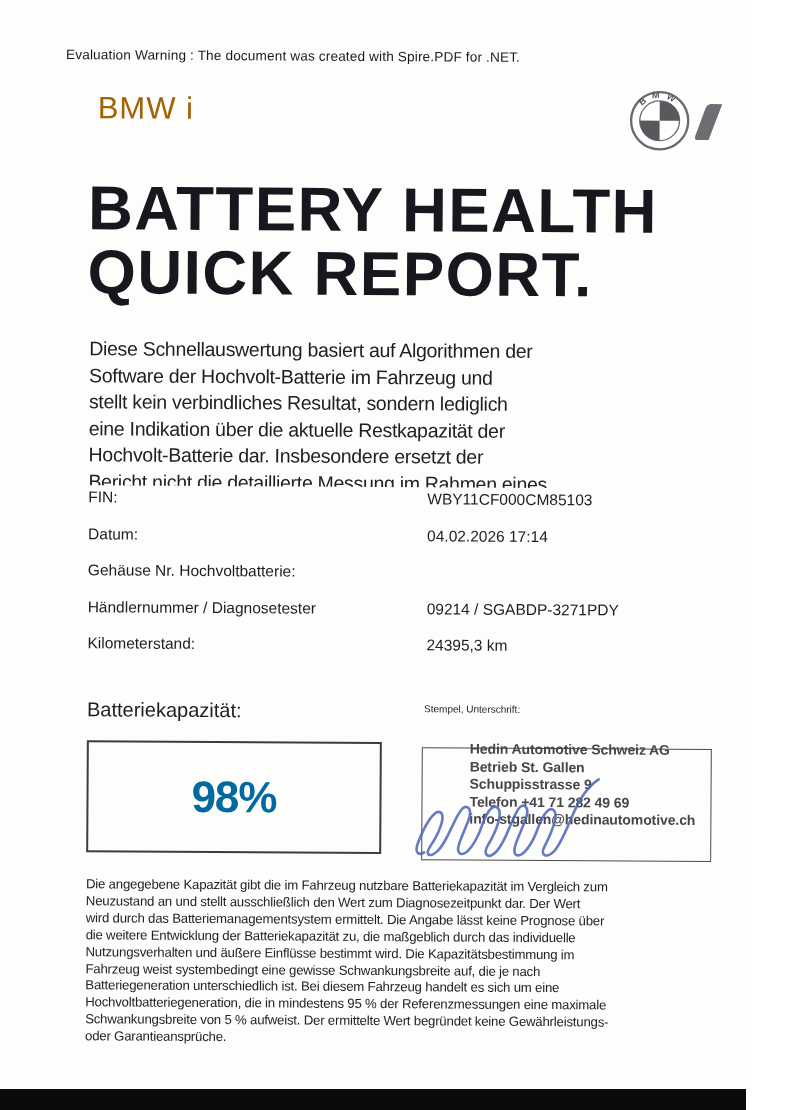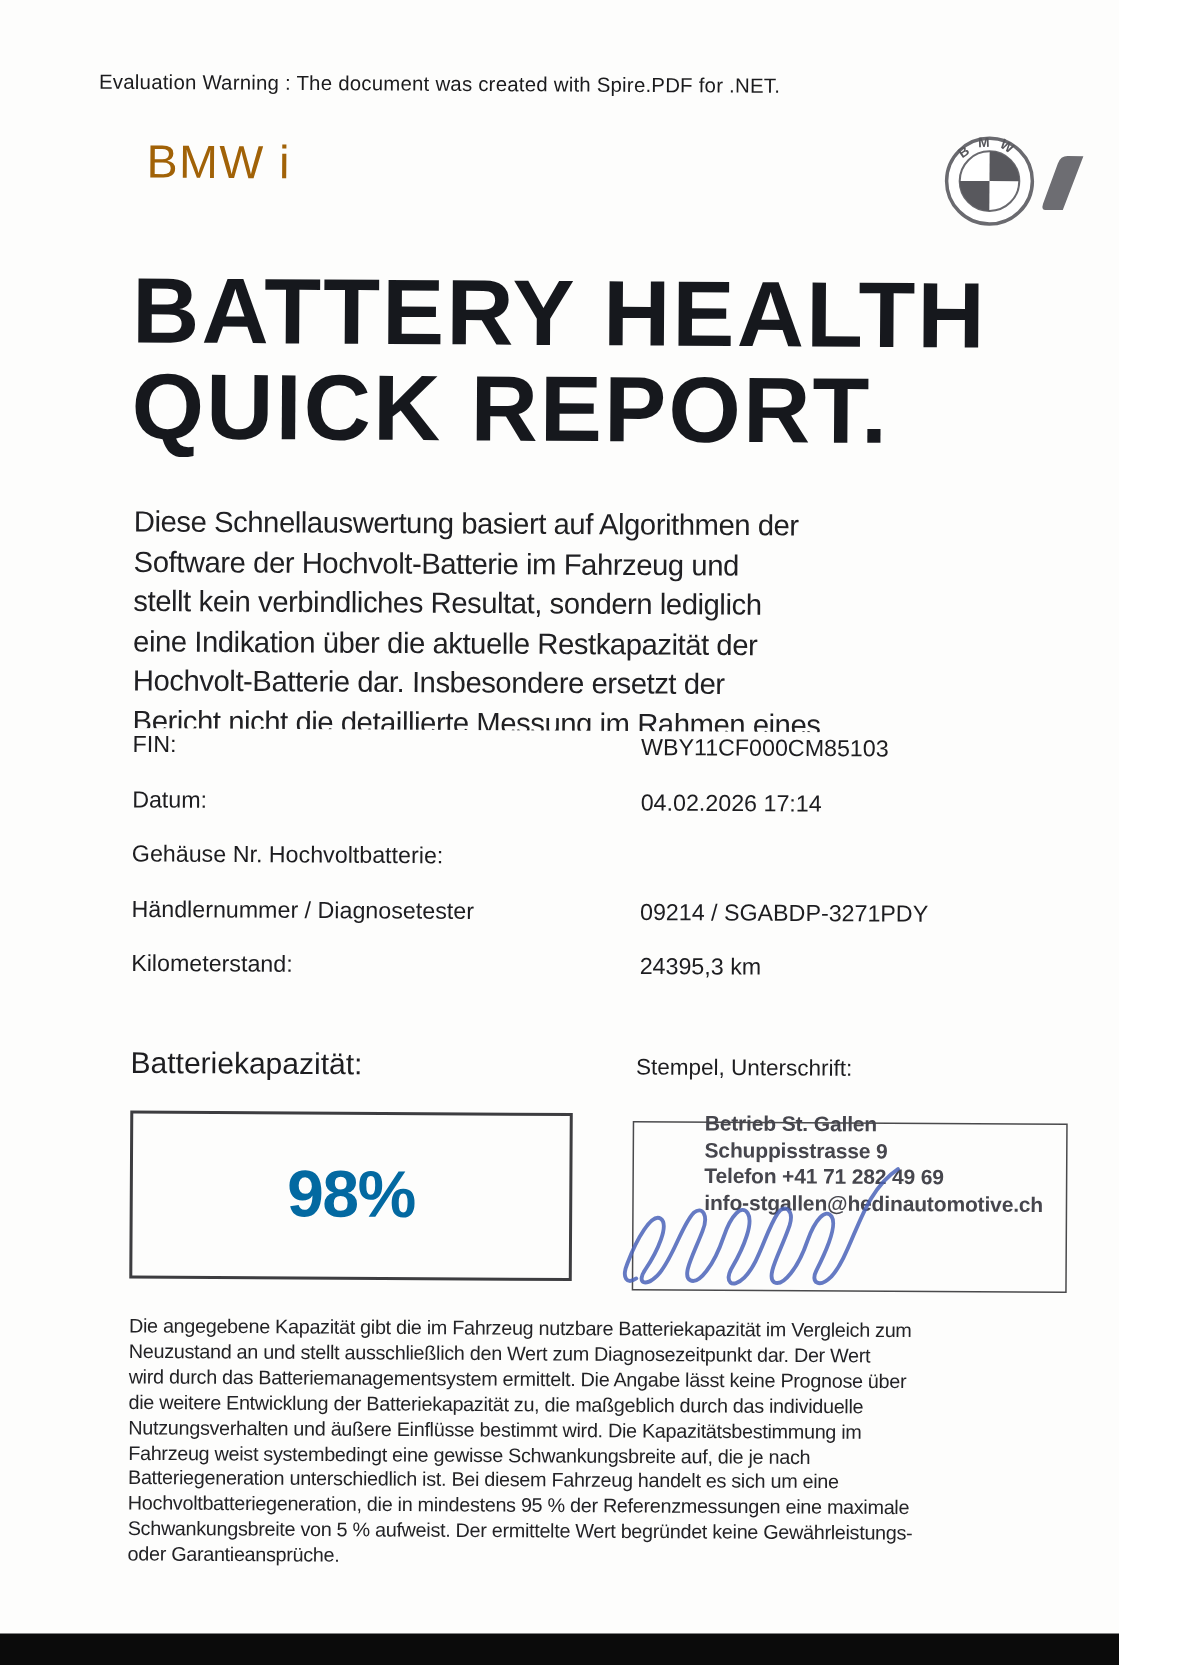"Stempel, Unterschrift:" .stamp-label { font-size: 15px -> 10px }
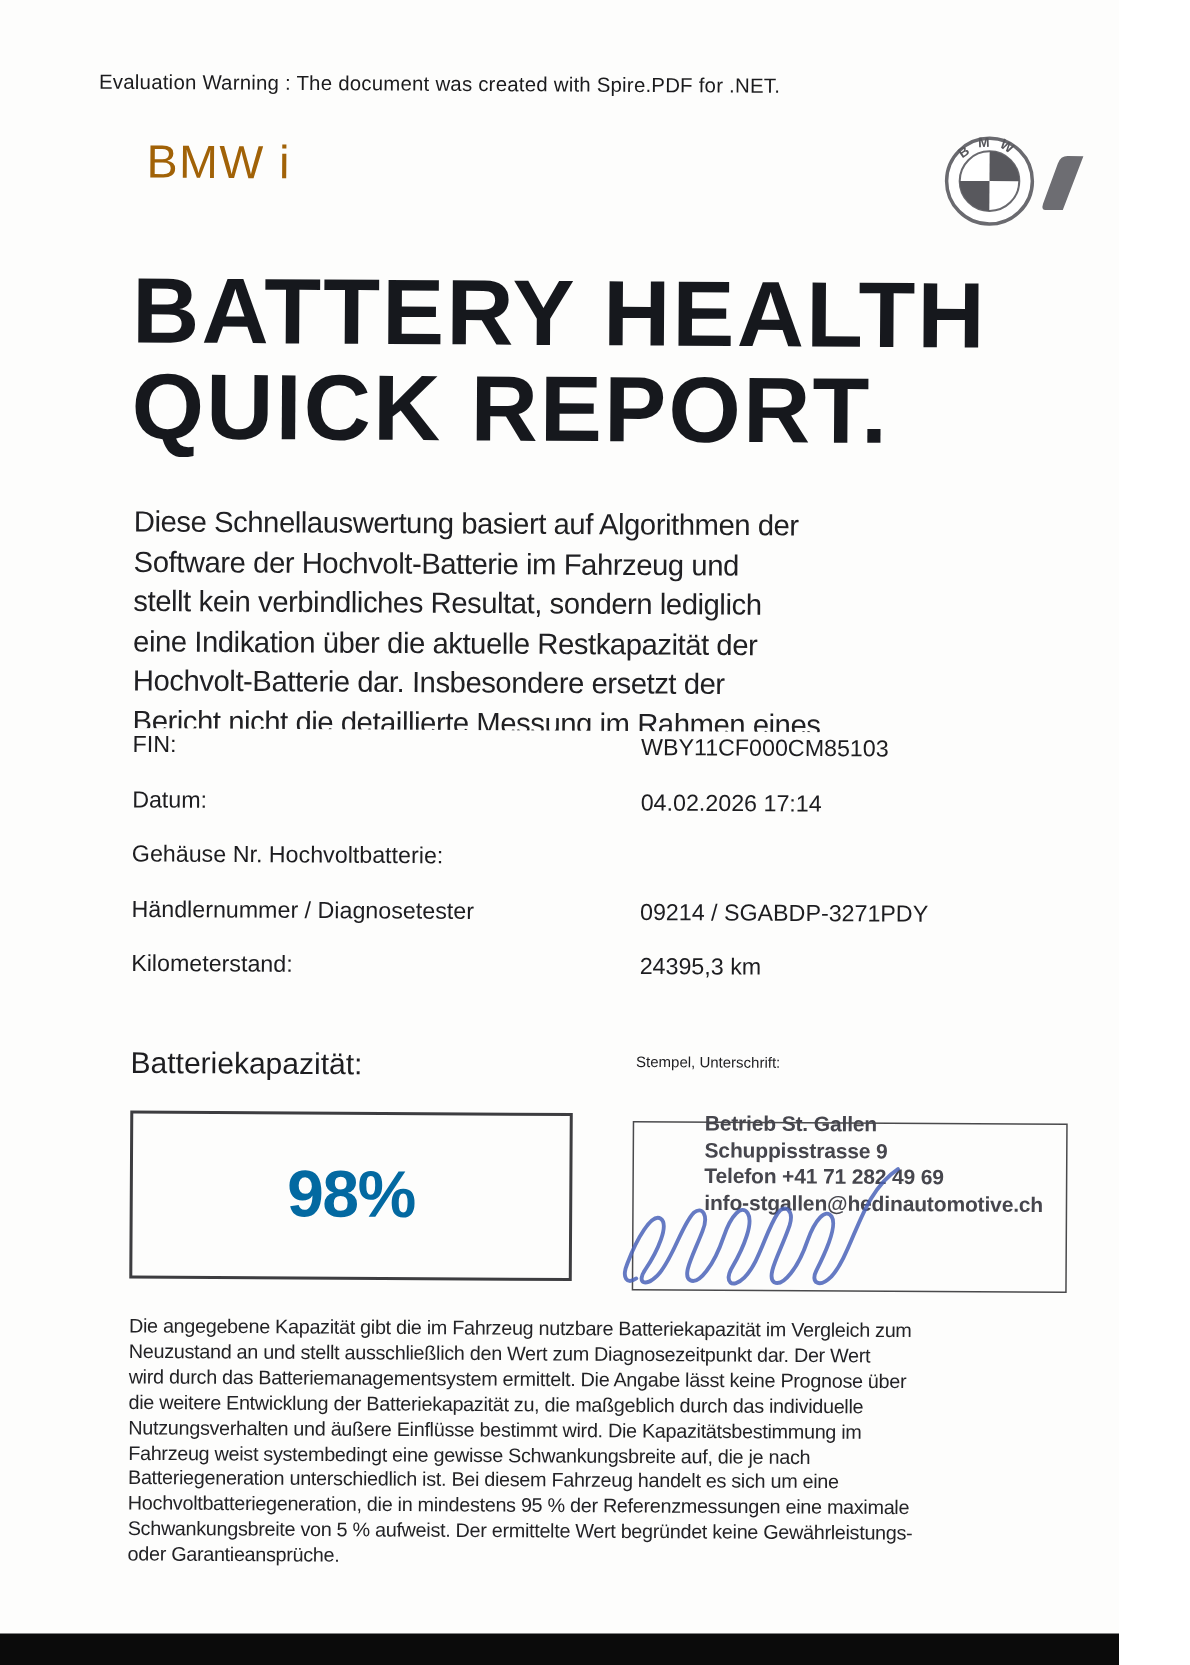"Hedin Automotive Schweiz AG" div.sline { html: none -> <div>Hedin Automotive Schweiz AG</div> }
